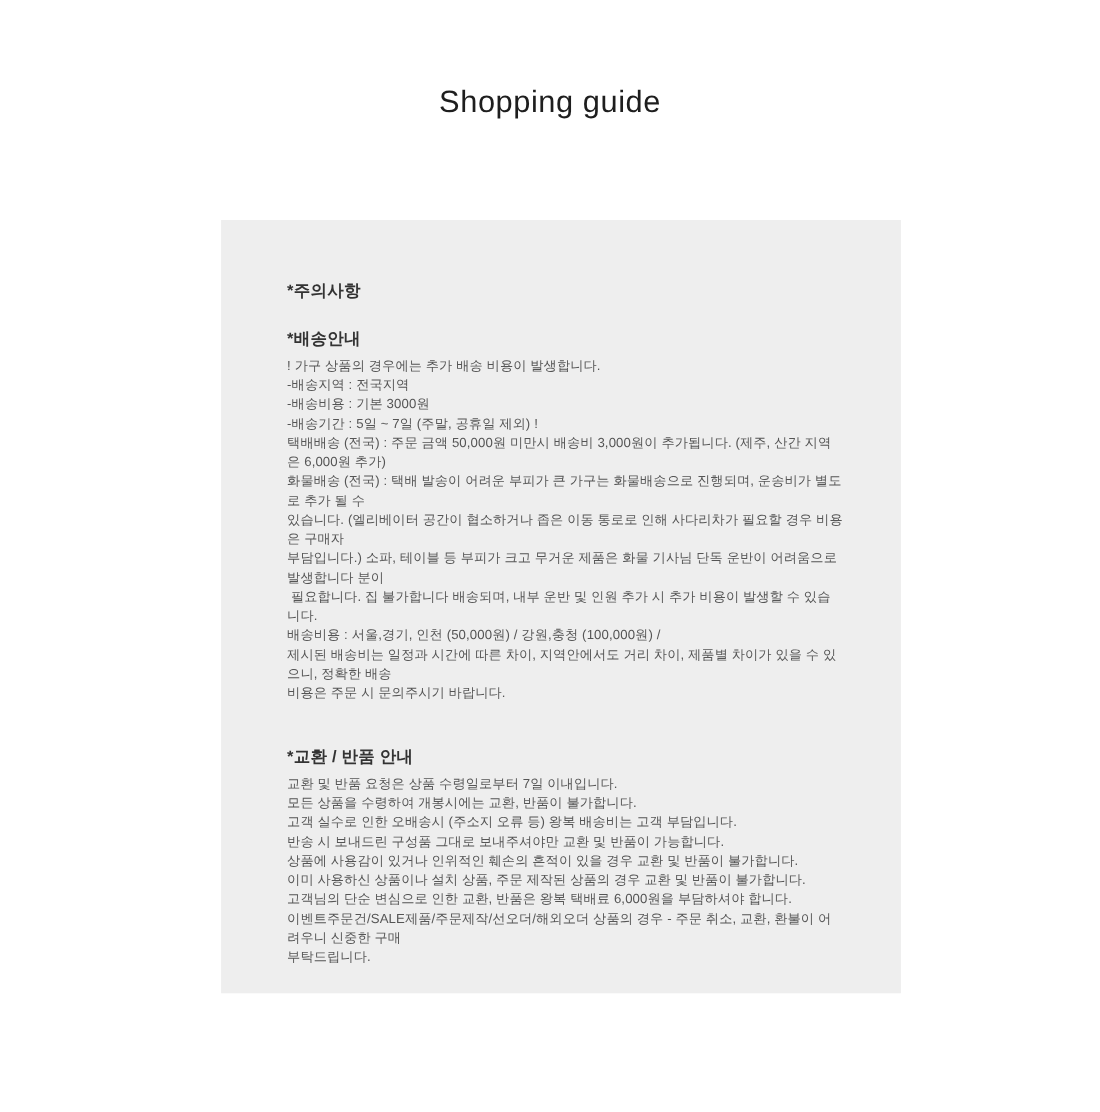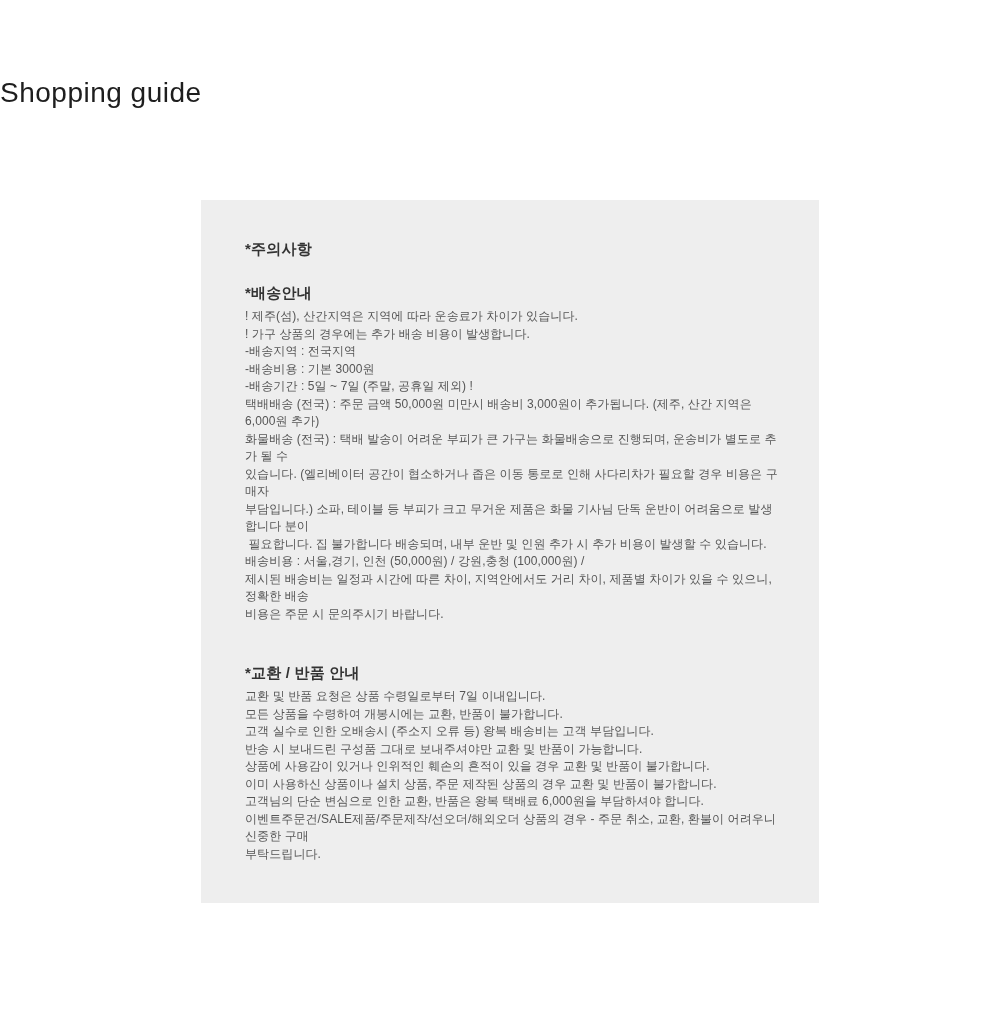"Shopping guide" .page-title { text-align: none -> center }
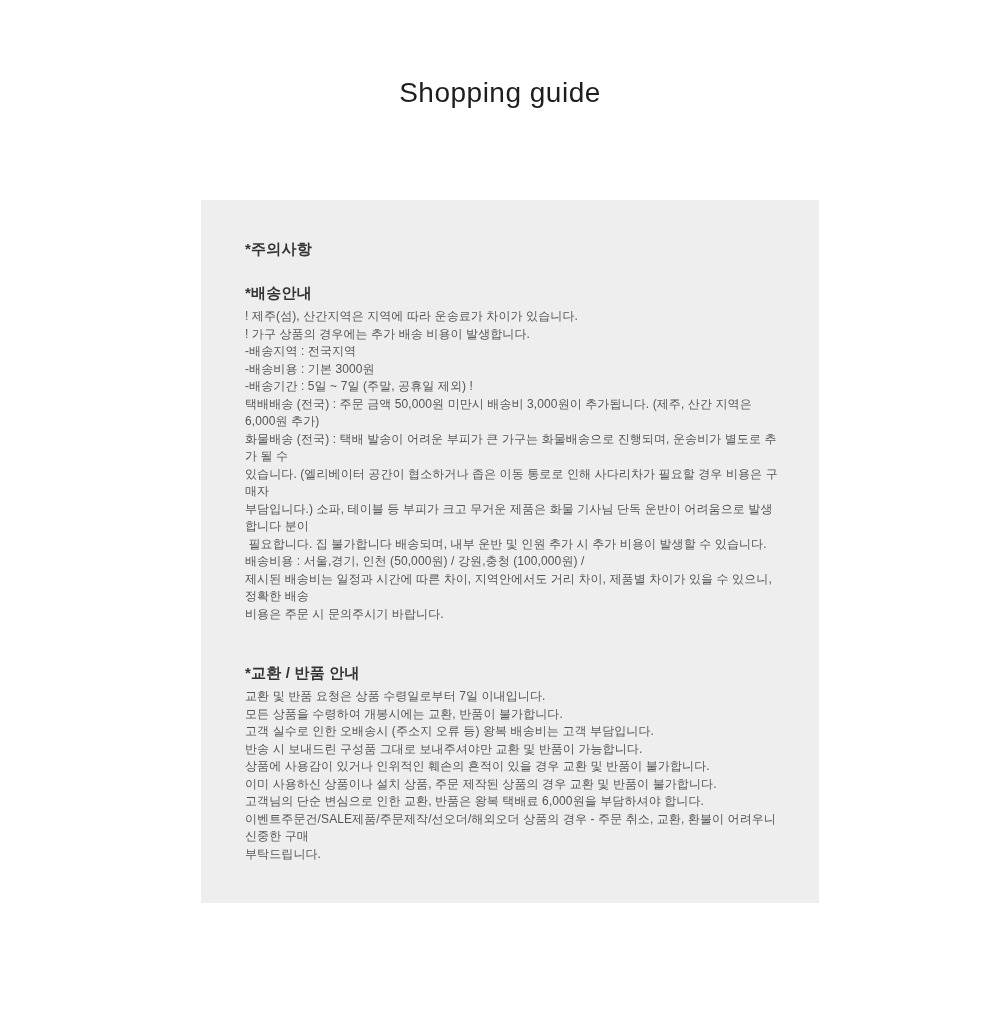"*주의사항" .guide-section { margin: 0 -> 16px }
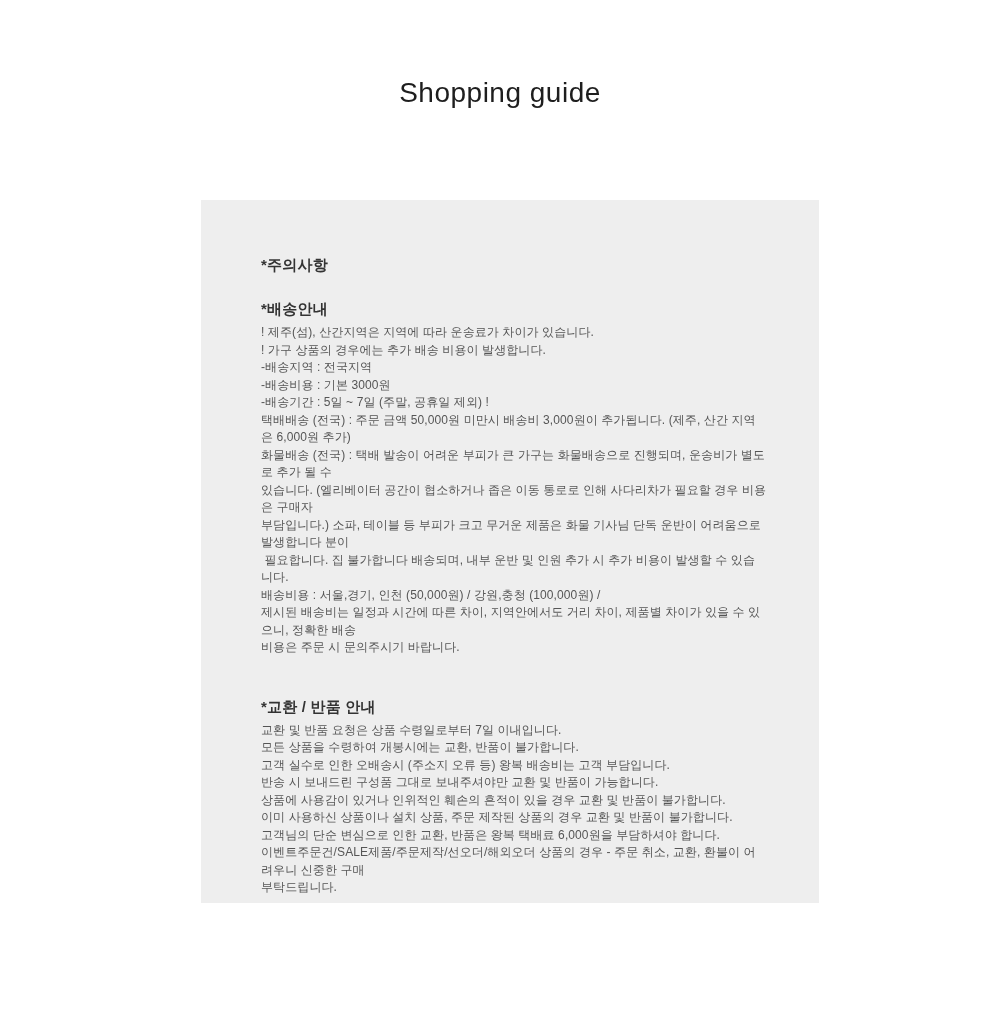"! 제주(섬), 산간지역은 지역에 따라" div.text-line { html: <div>! 제주(섬), 산간지역은 지역에 따라 운송료가 차이가 있습니다.</div> -> none }
